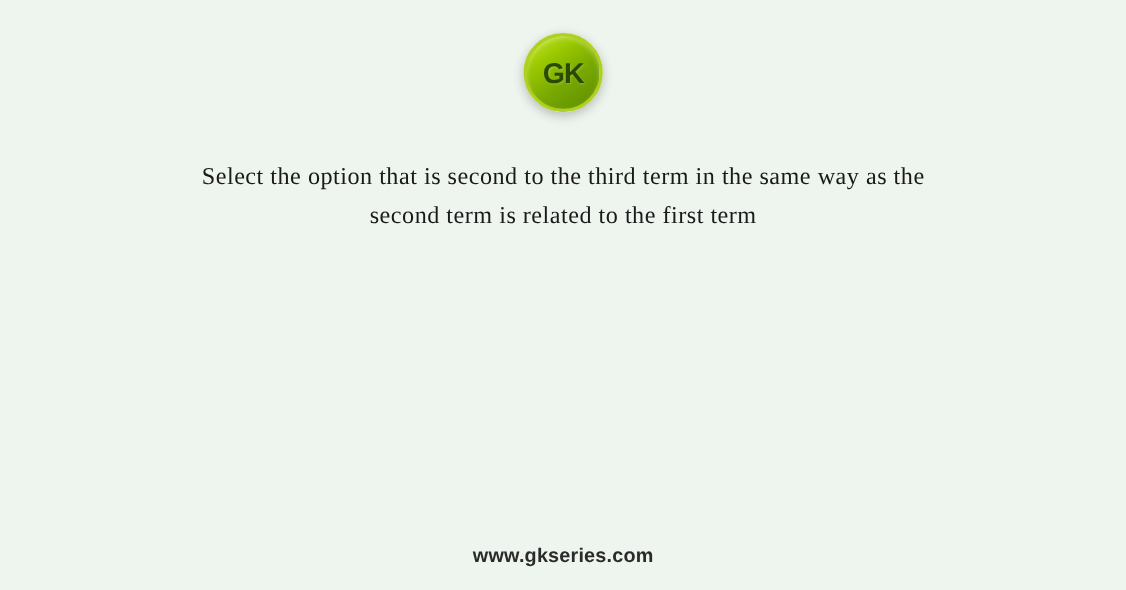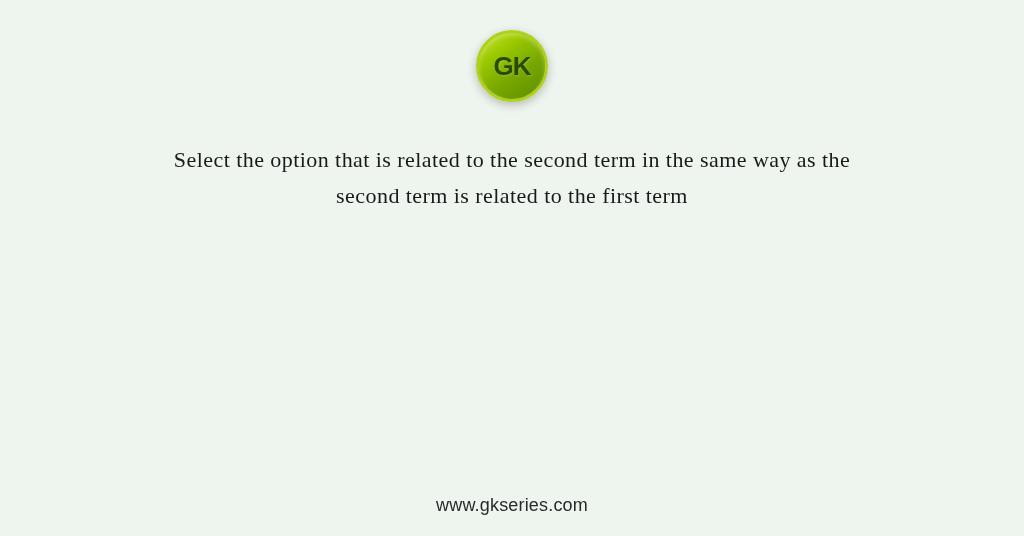"Select the option that is" p.question-text { text: related to the second -> second to the third }
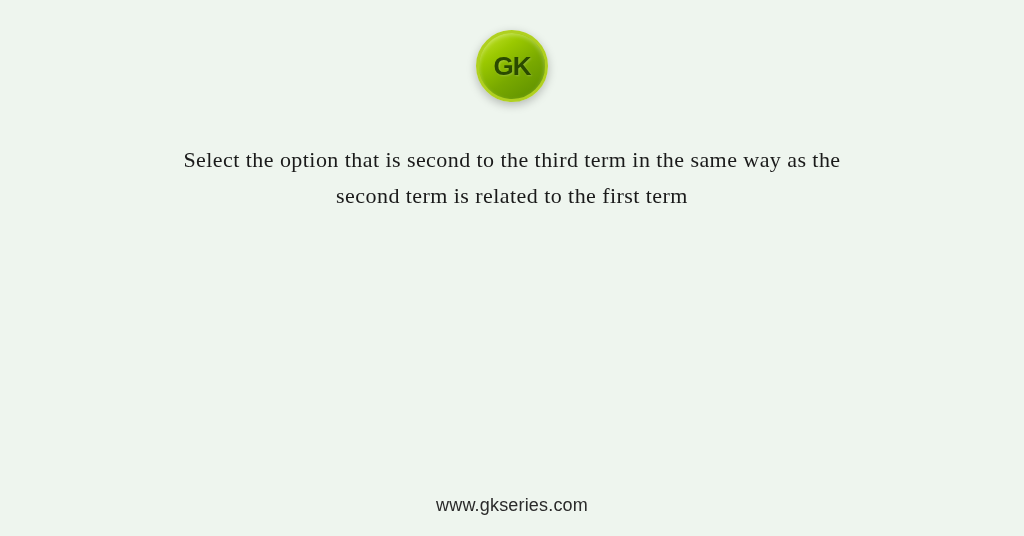"www.gkseries.com" .footer { font-weight: 400 -> 700 }
